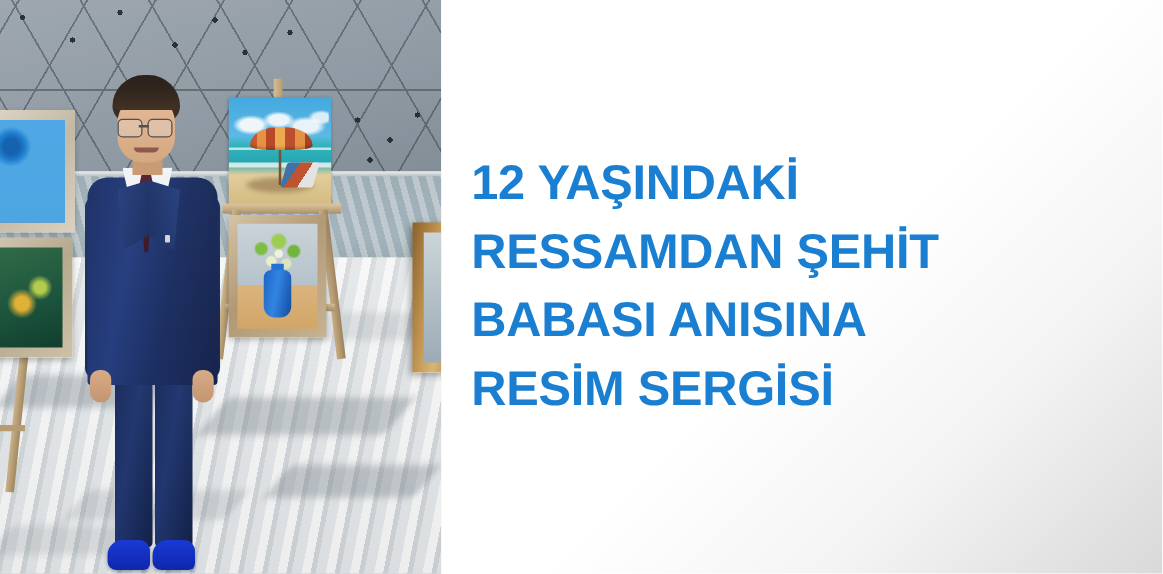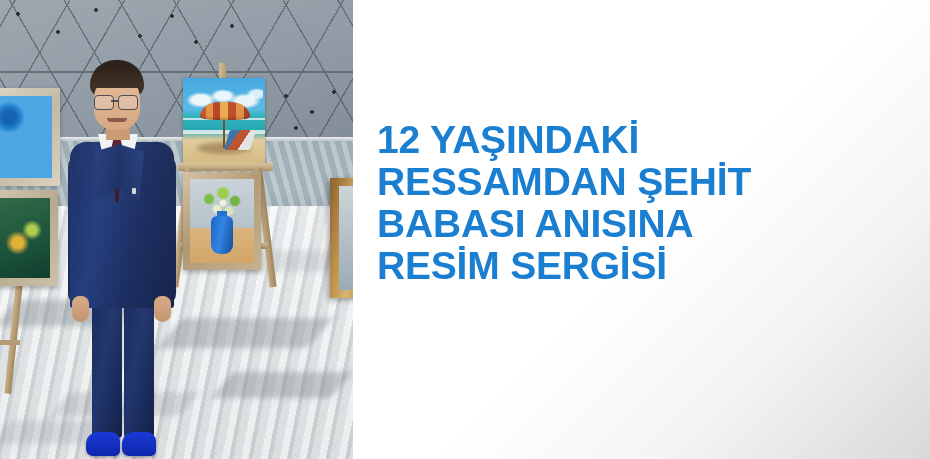"12 YAŞINDAKİ" .headline { line-height: 42px -> 55px }
